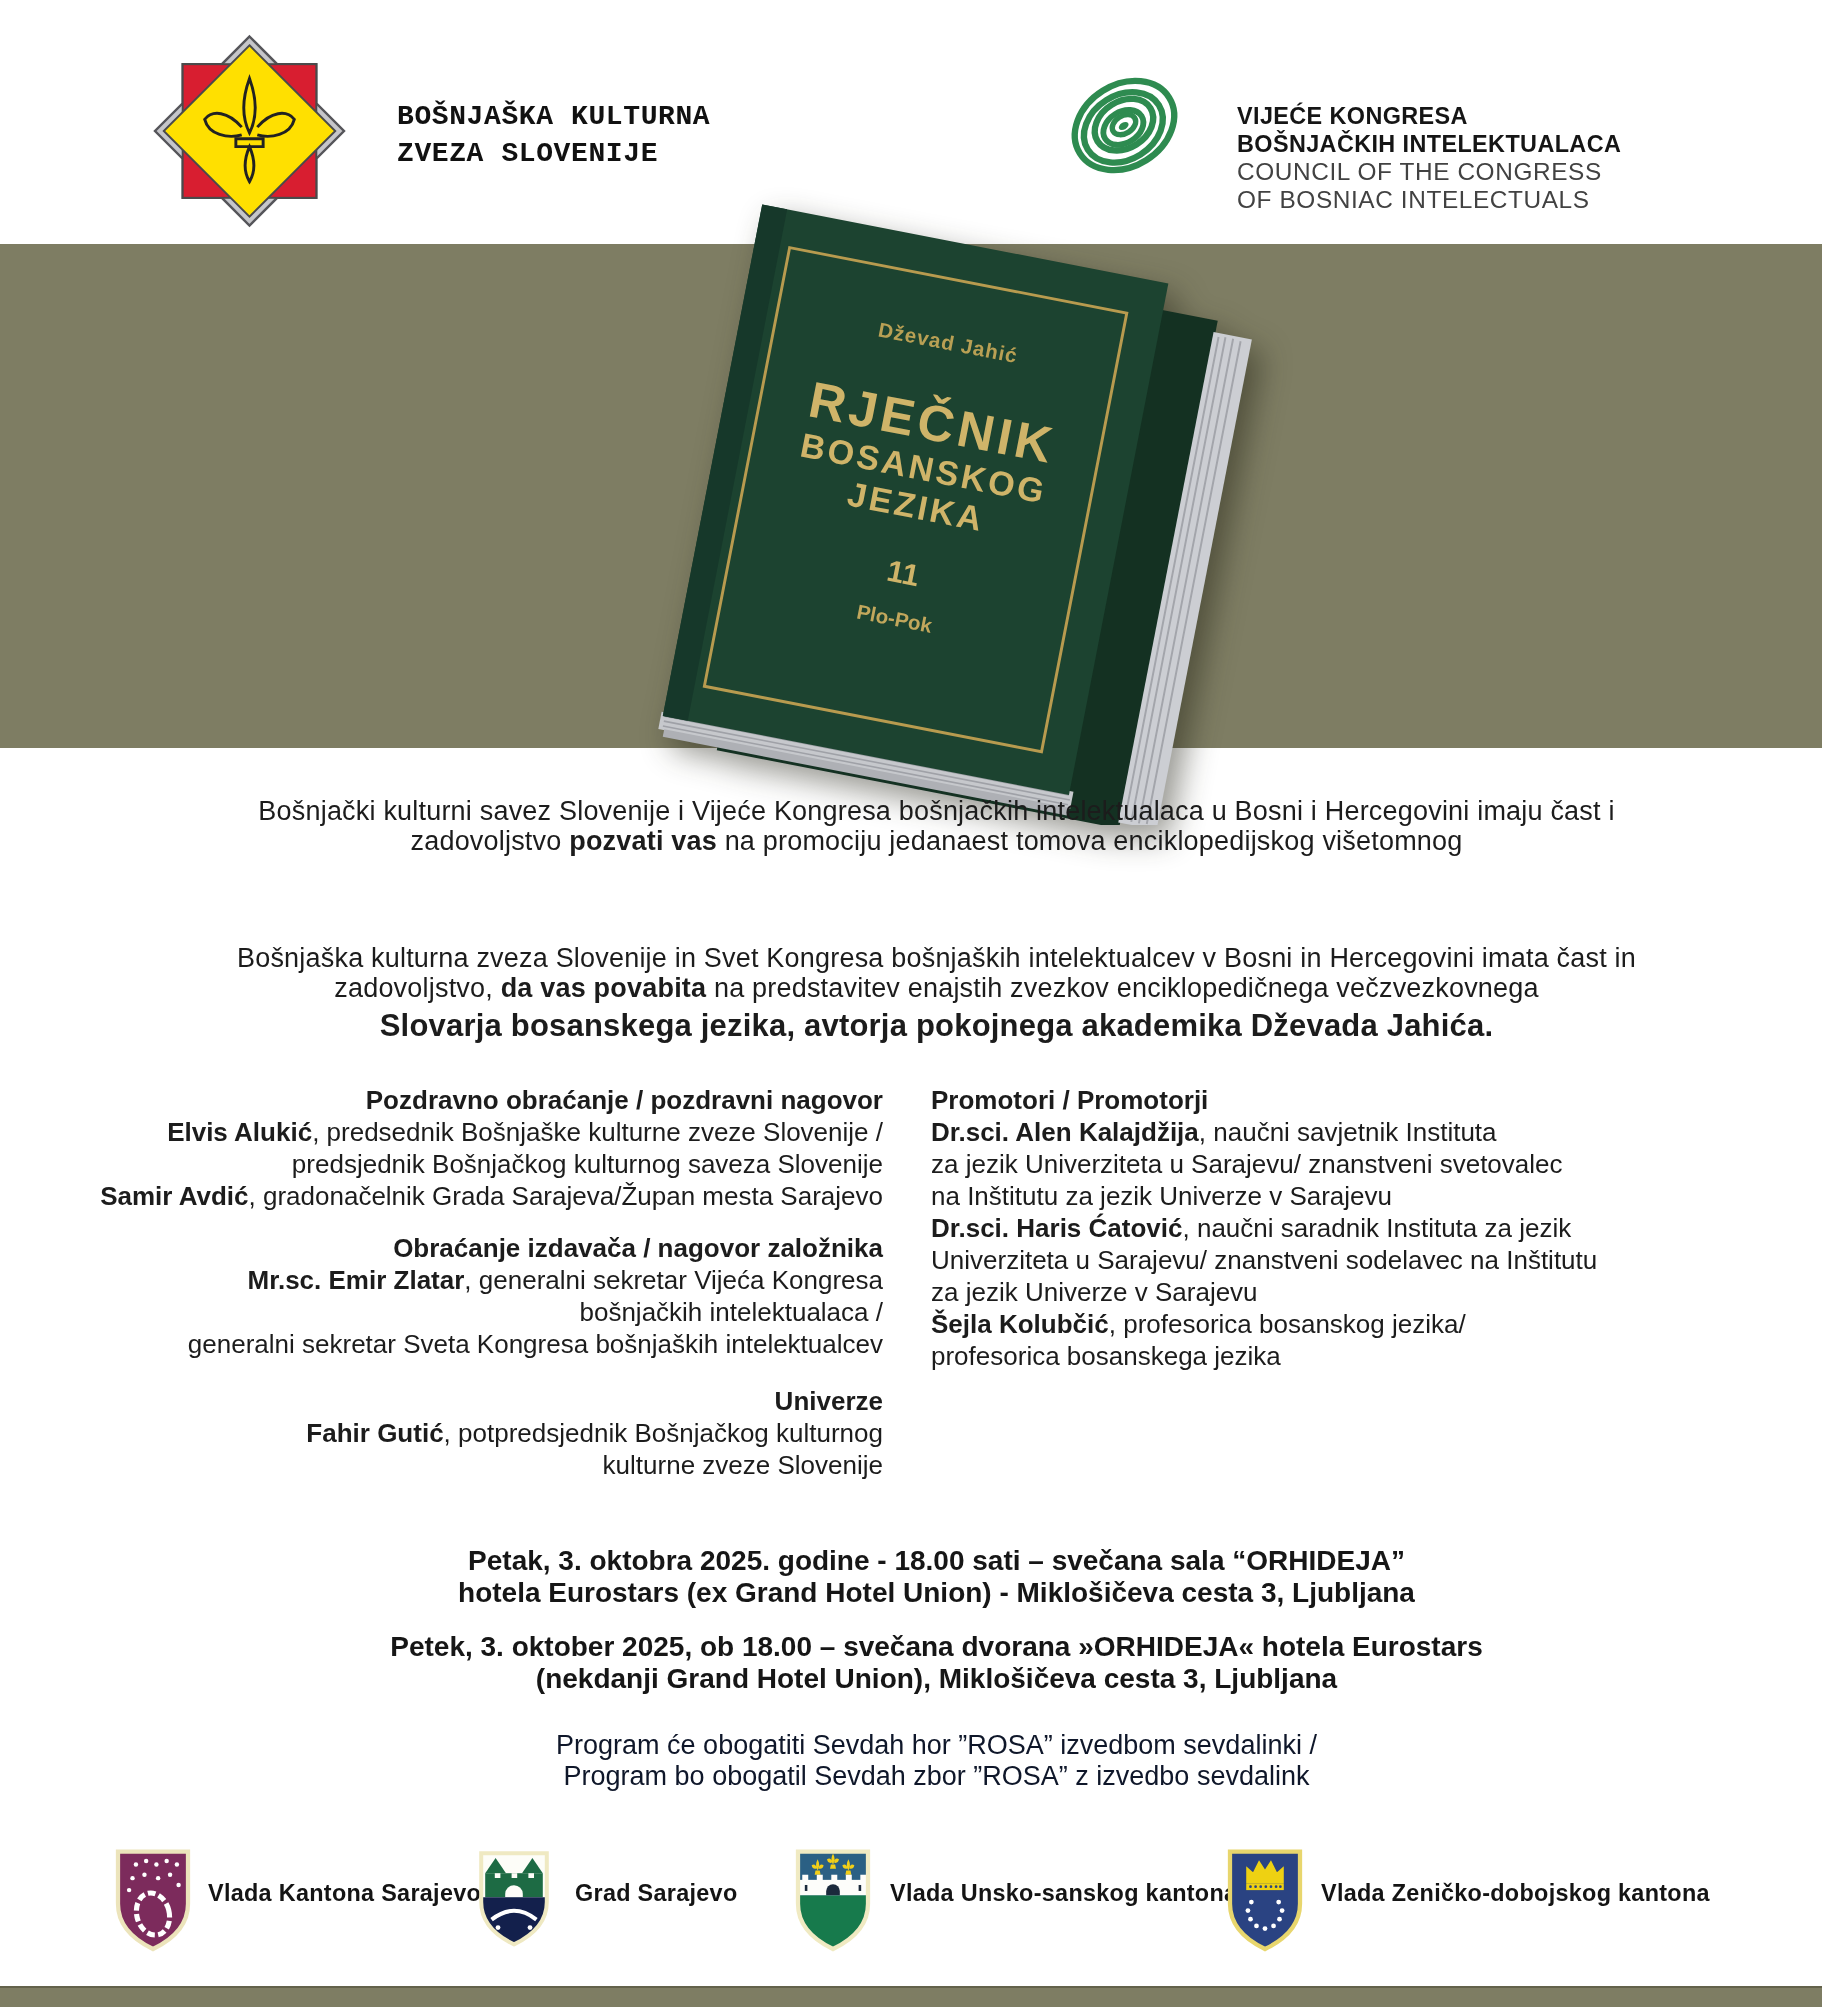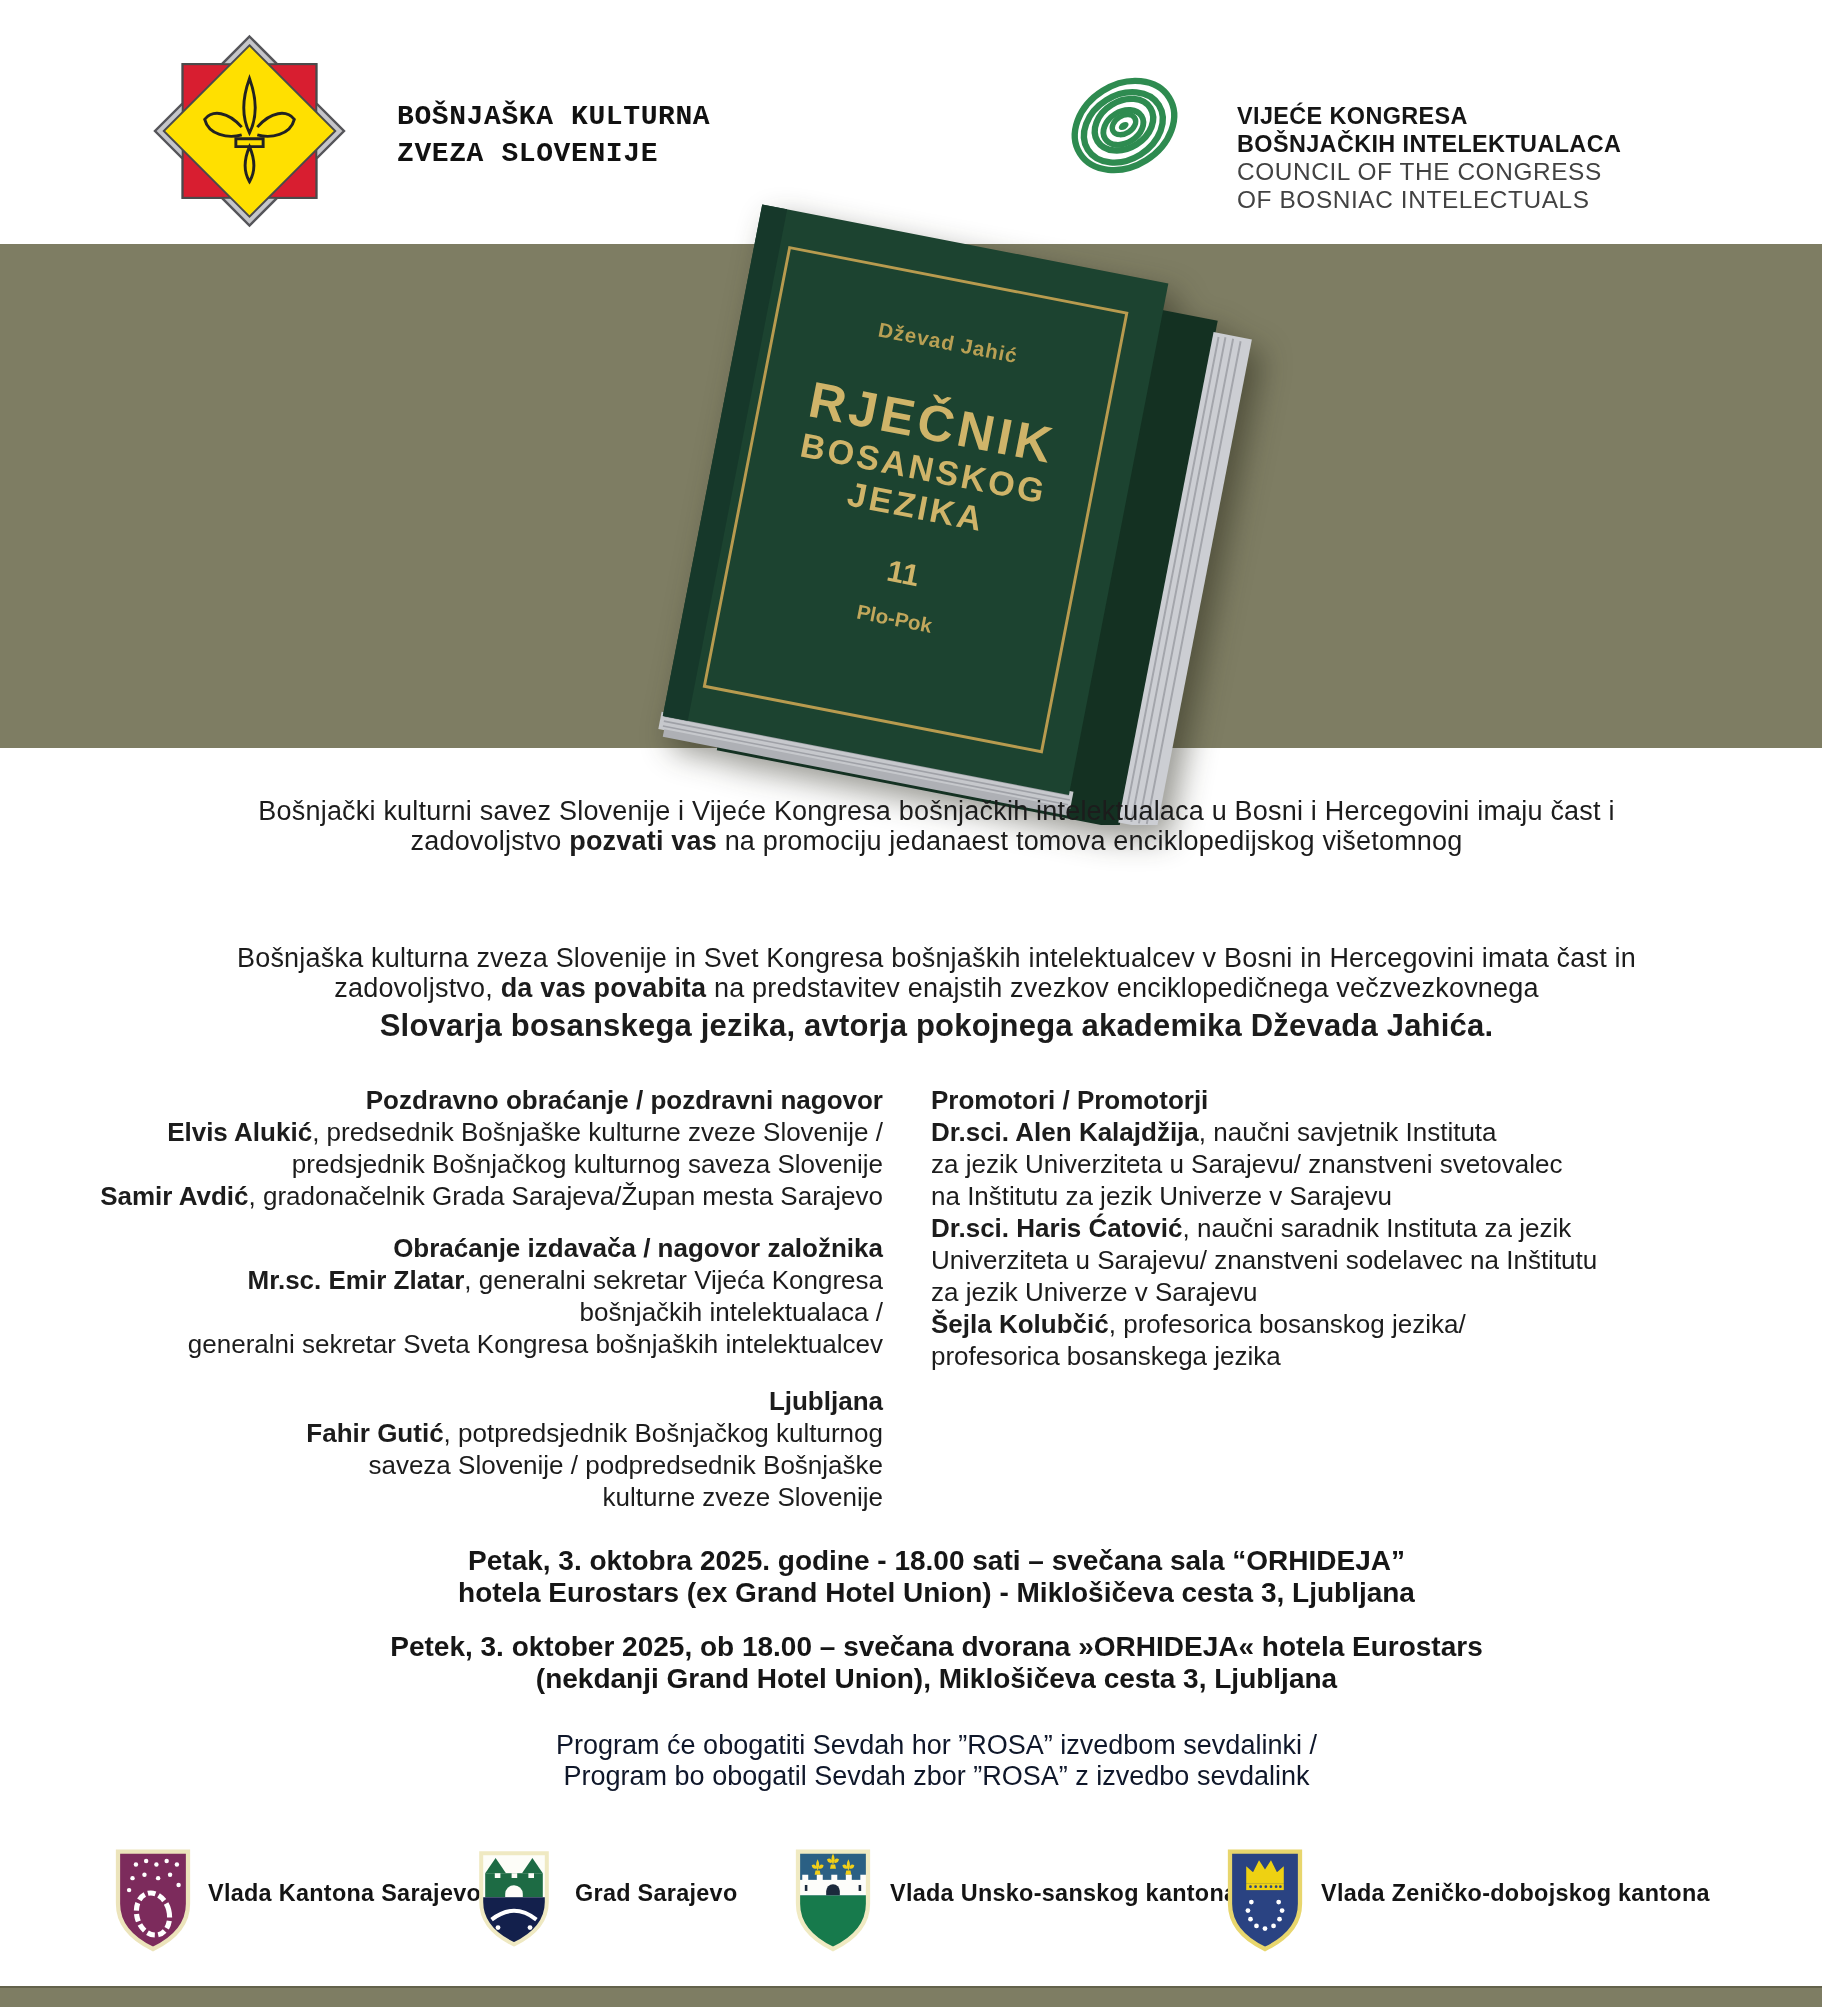"Ljubljana" div.h { text: Ljubljana -> Univerze }
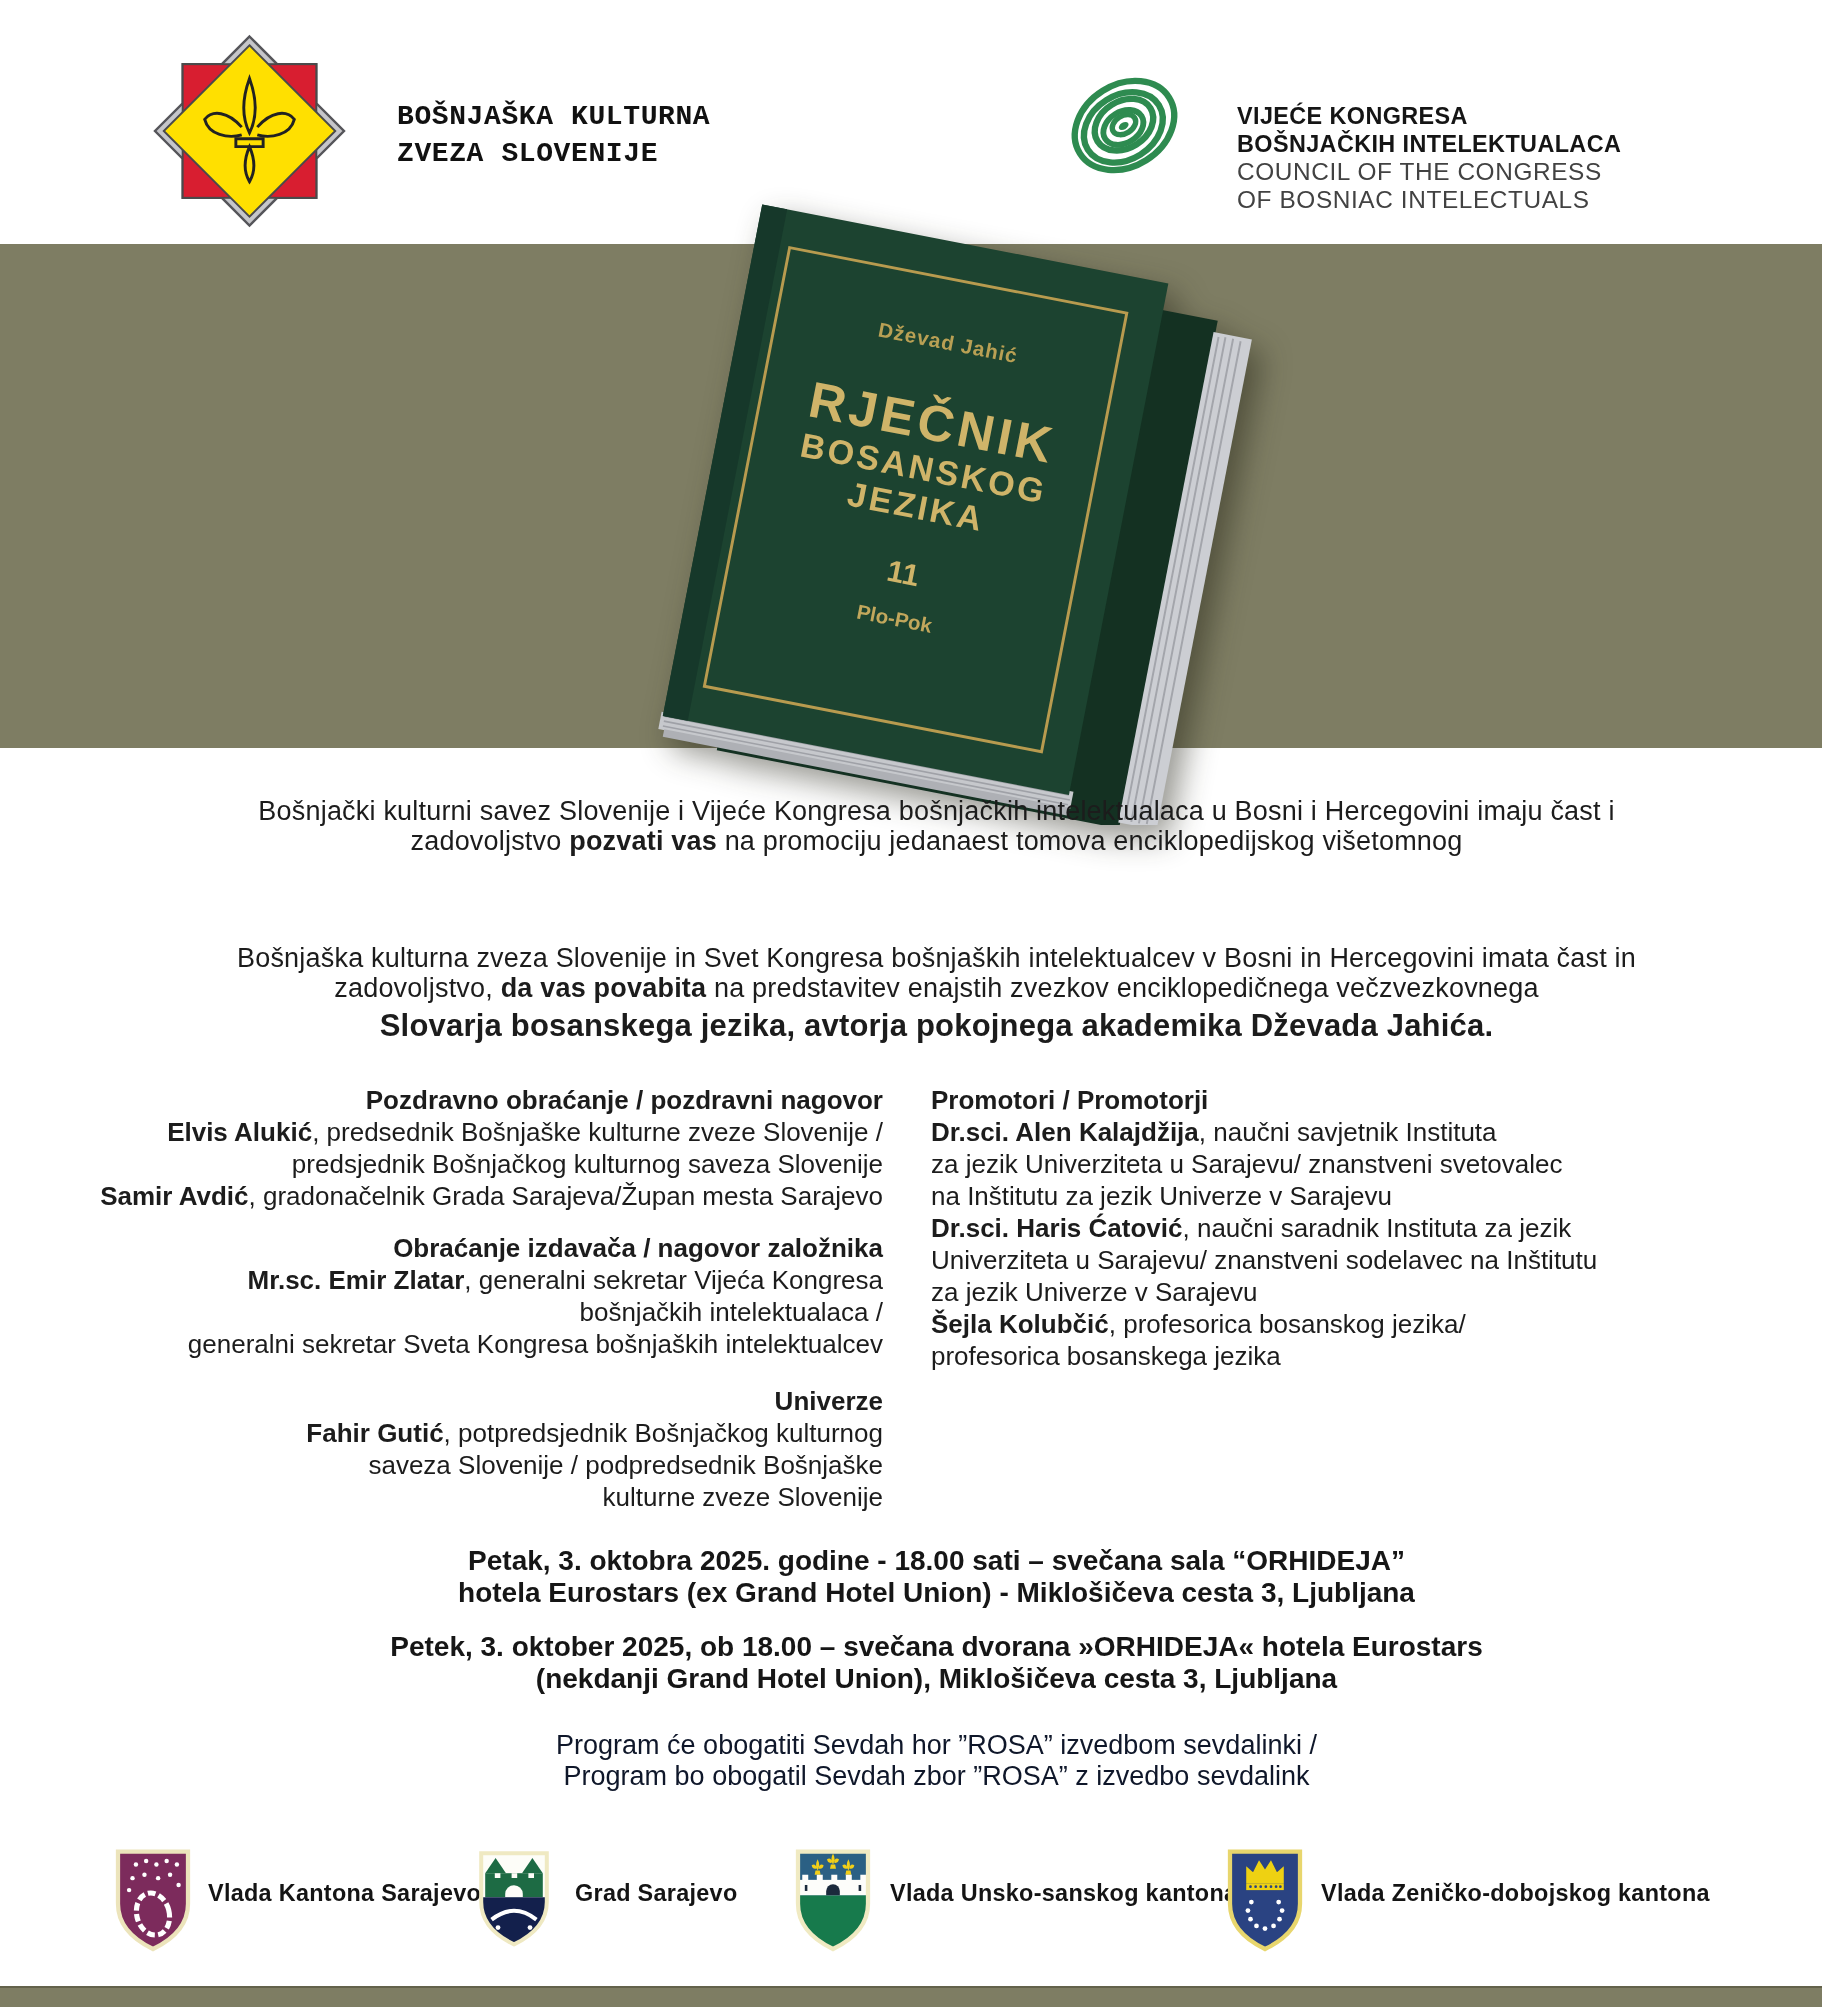"saveza Slovenije / podpredsednik" div { html: <div>saveza Slovenije / podpredsednik Bošnjaške</div> -> none }
